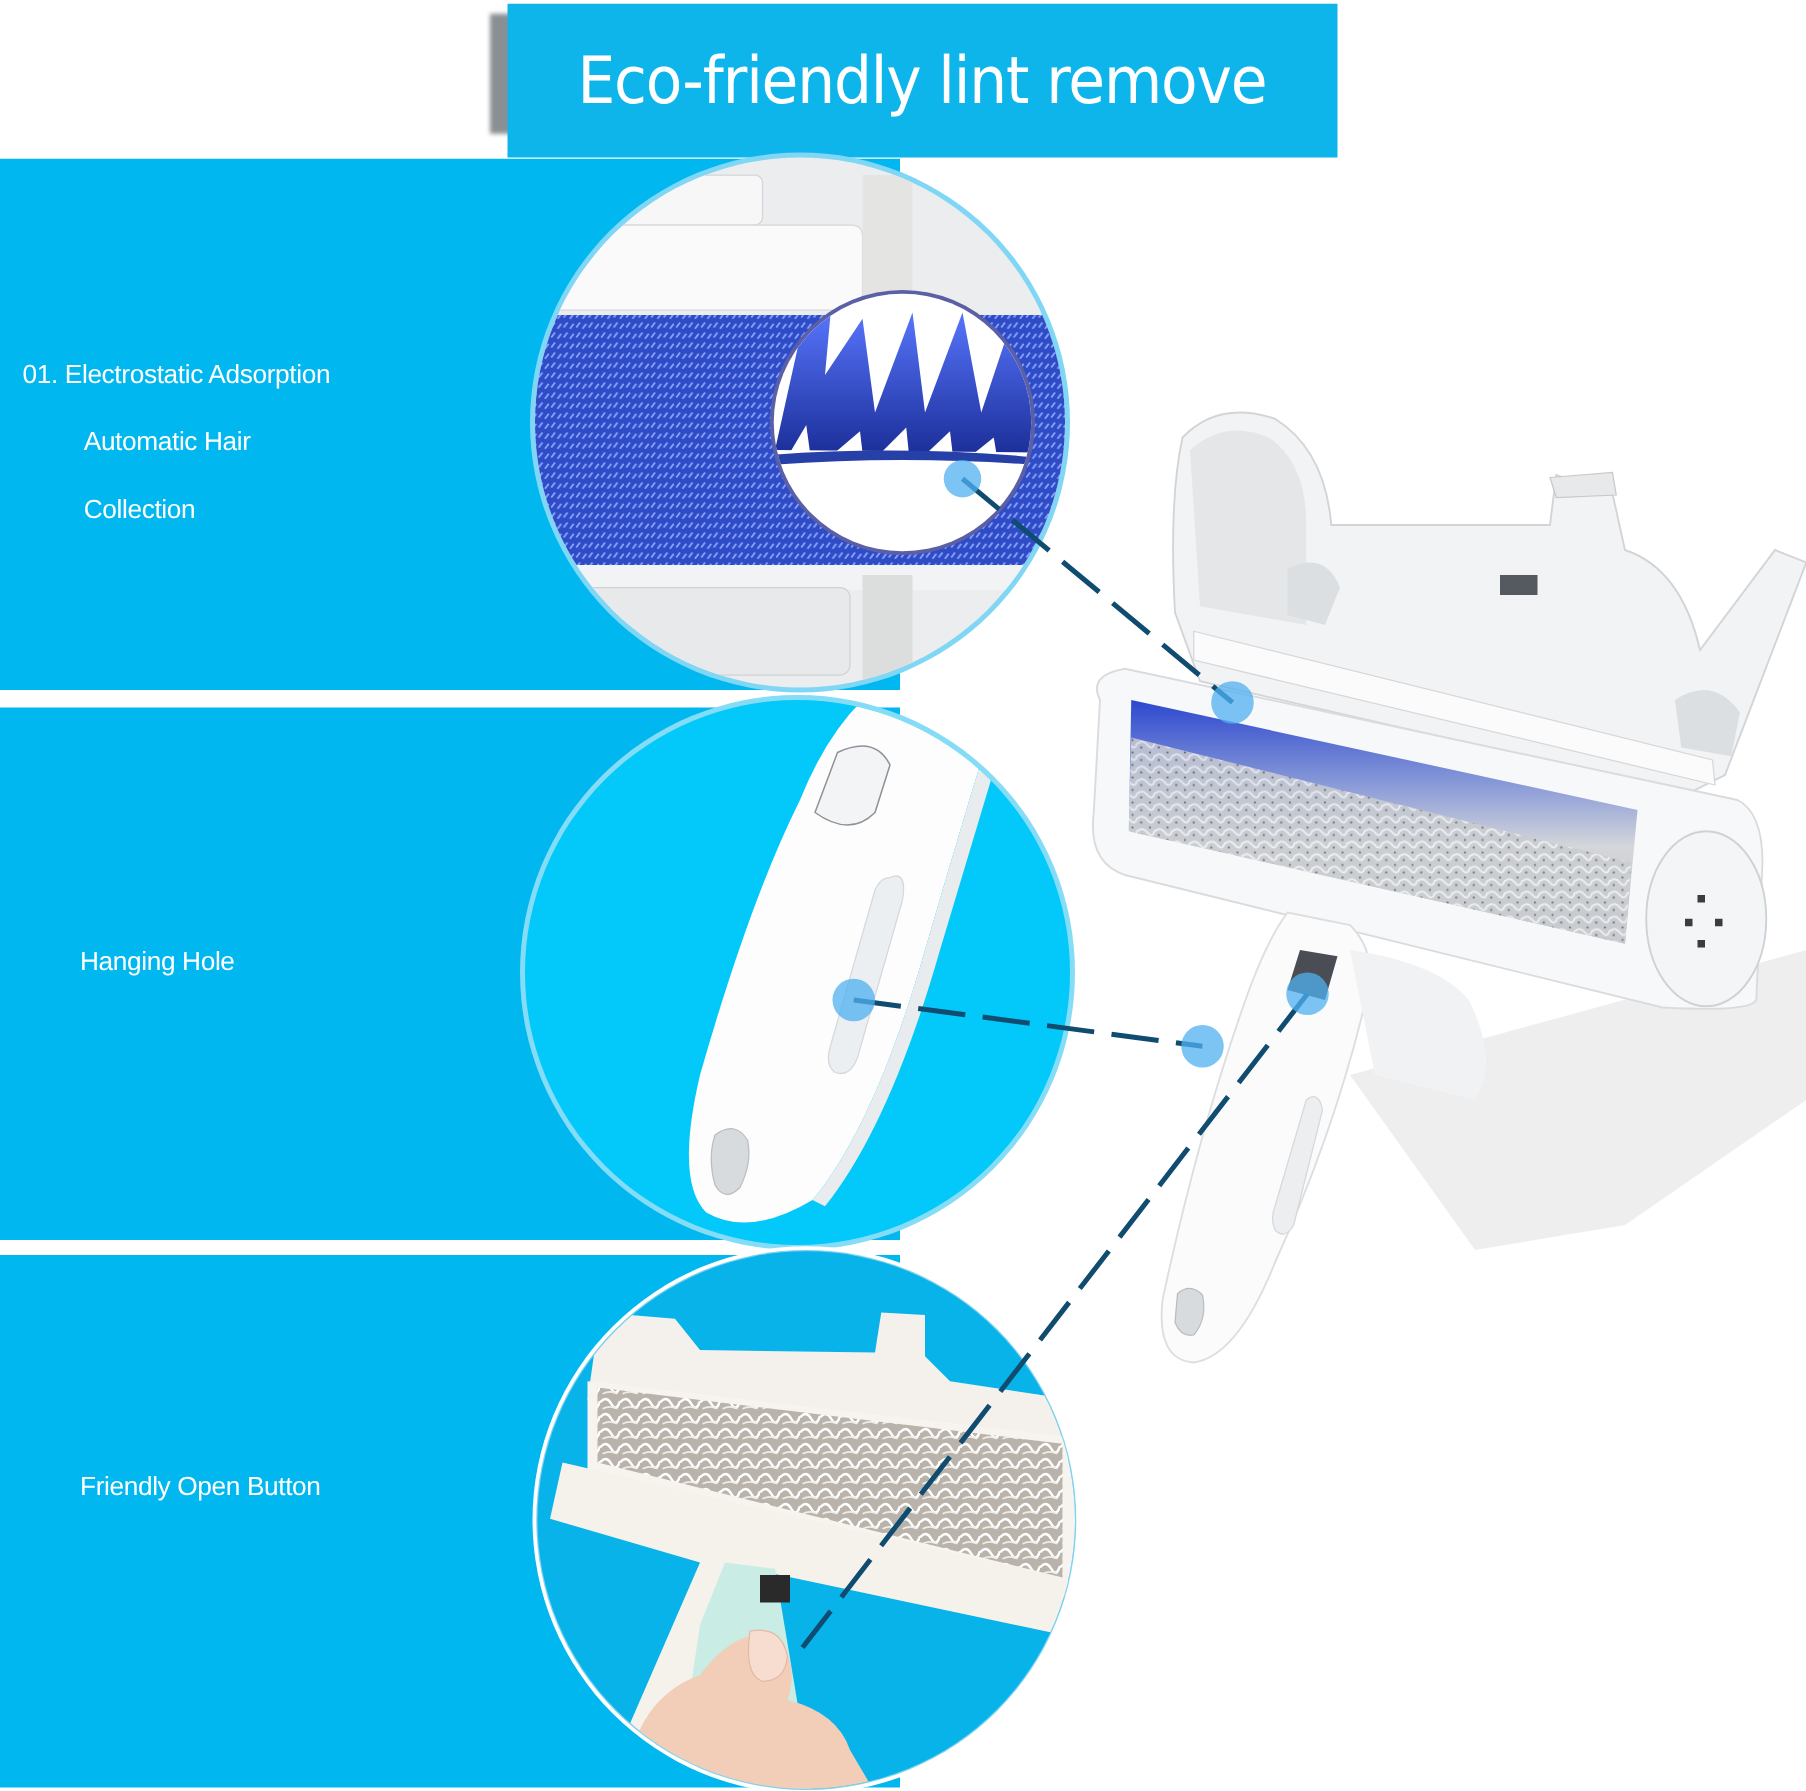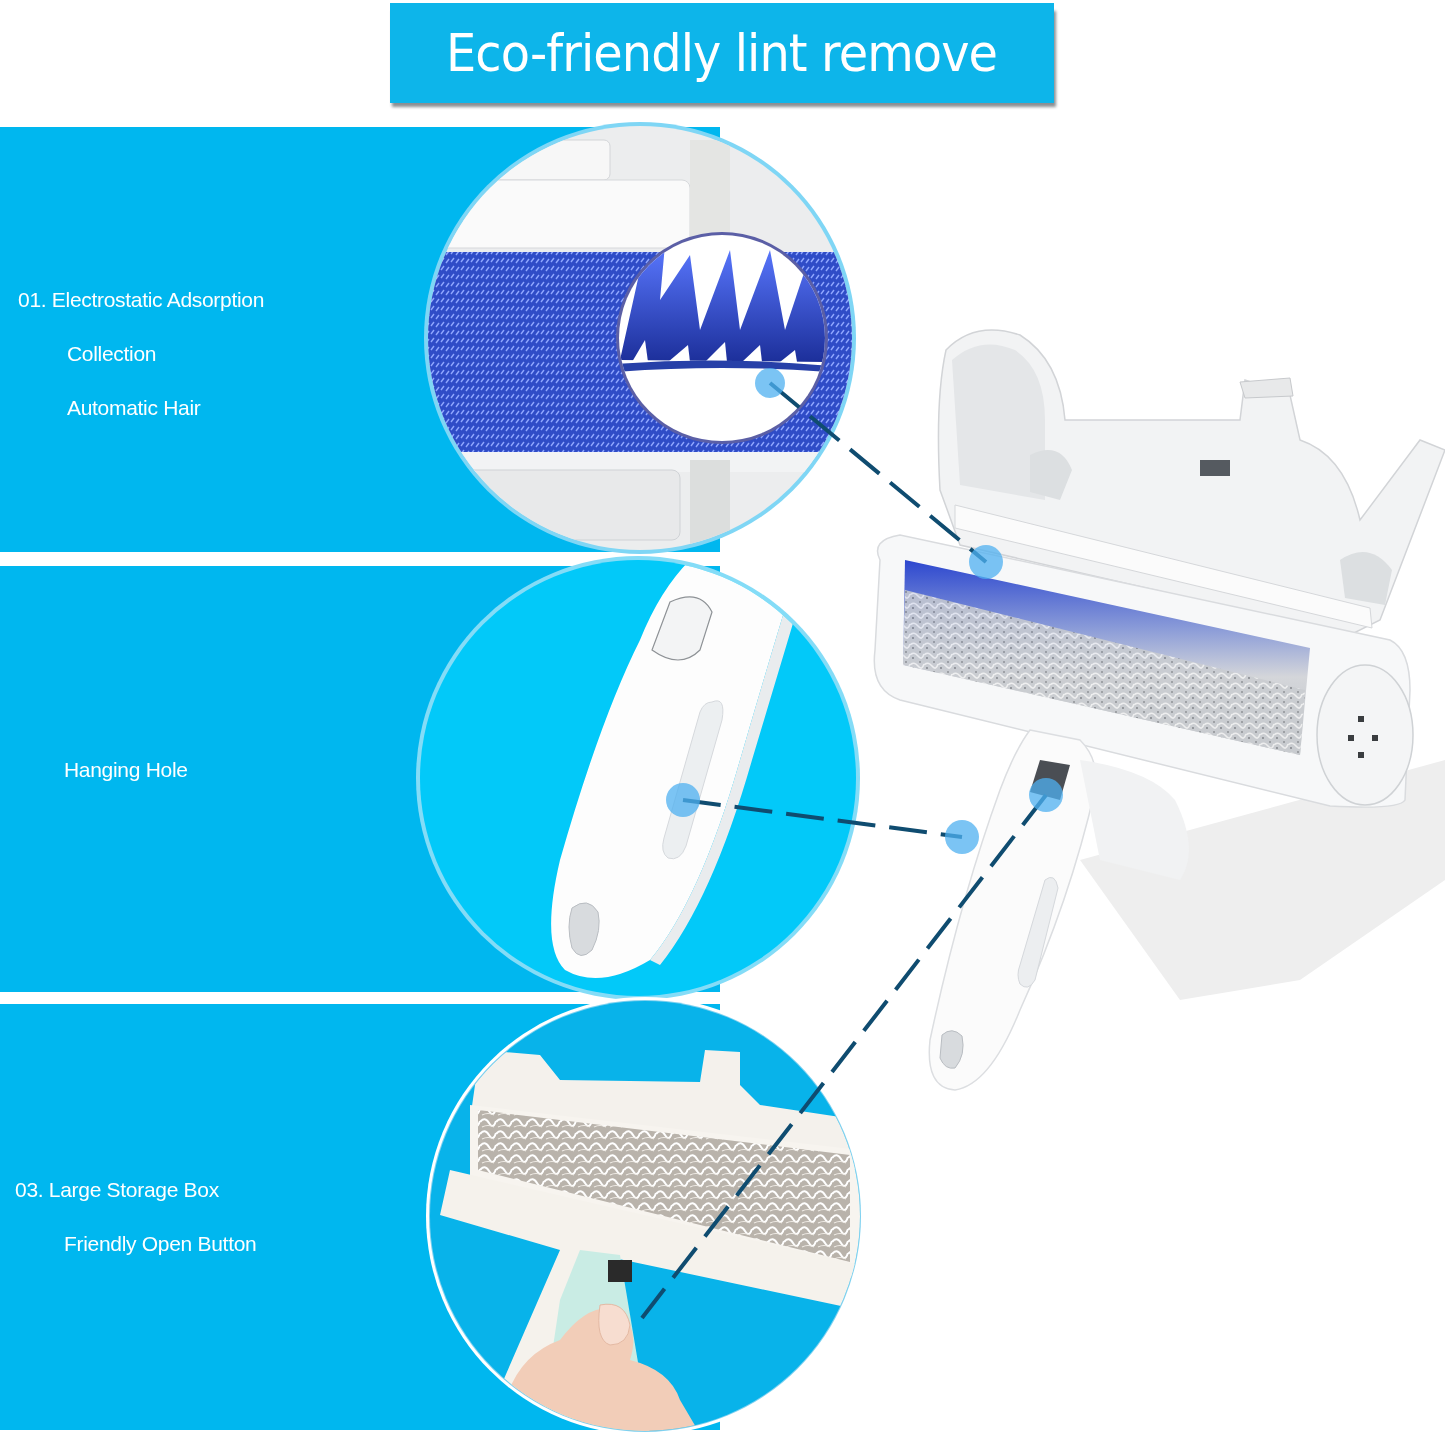"Eco-friendly lint remove" .title-box { height: 100px -> 123px; left: 0 -> 16px }
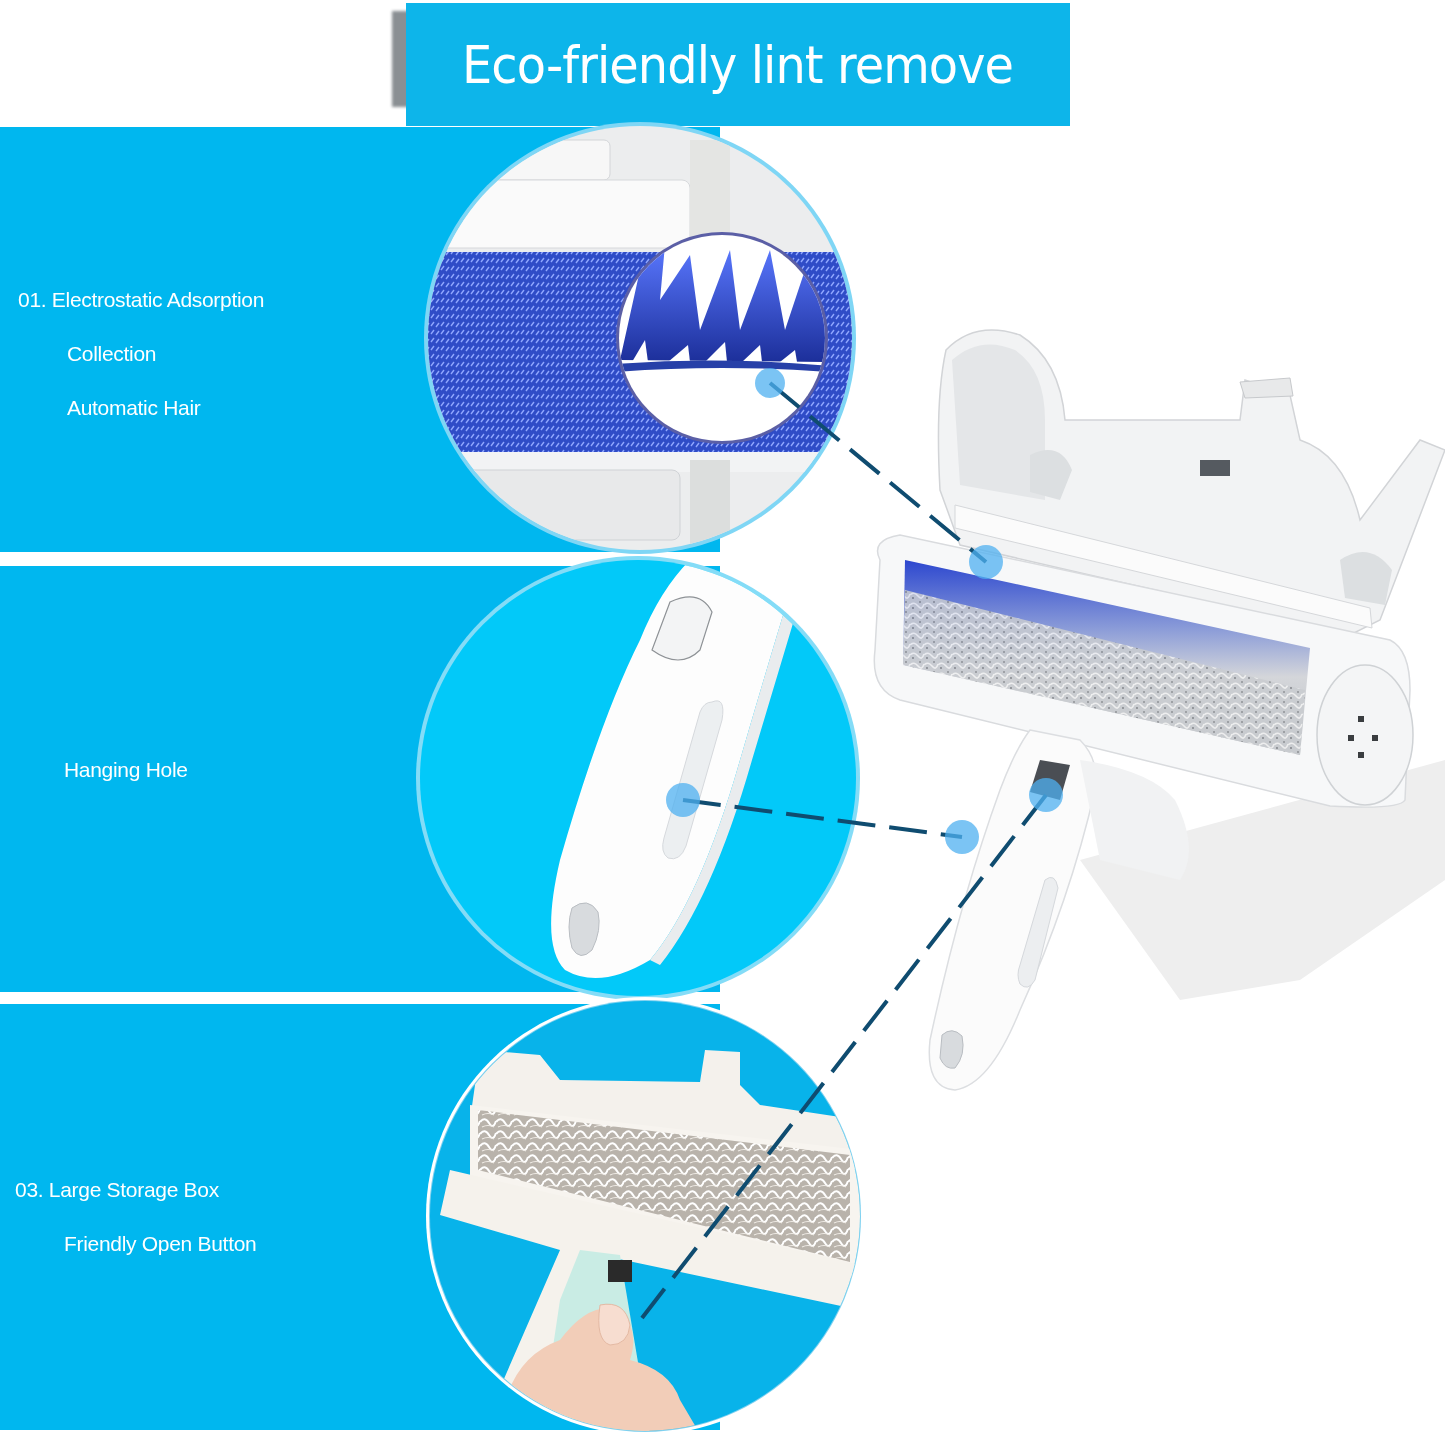"Collection" span.line { order: before "Automatic Hair" -> after "Automatic Hair" }
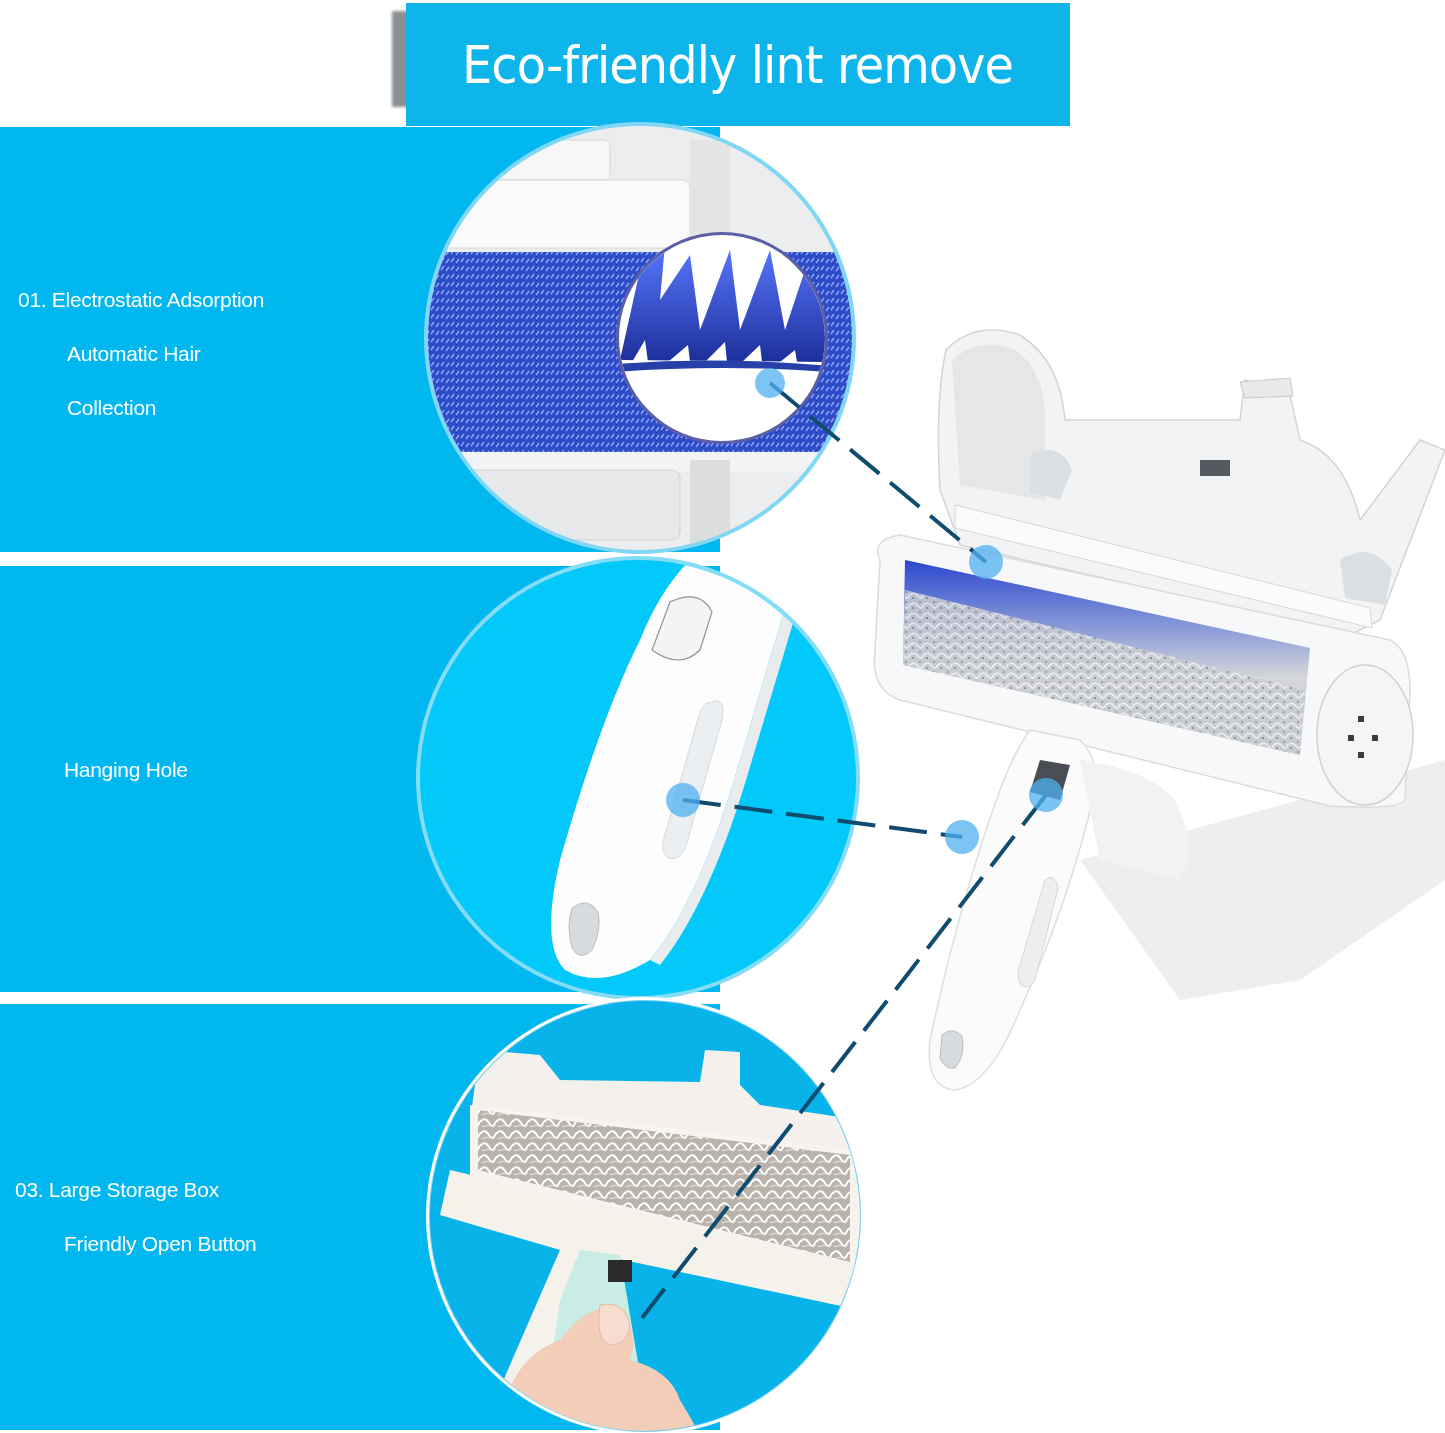"03. Large Storage Box" span.line { html: <span><span>03.</span> <span>Large Storage Box</span></span> -> none }
